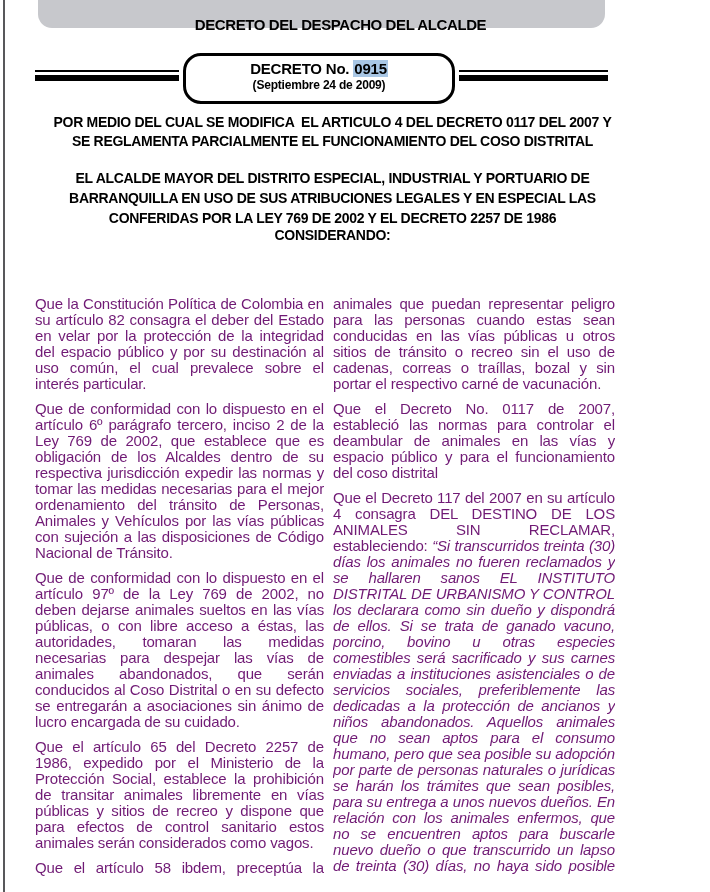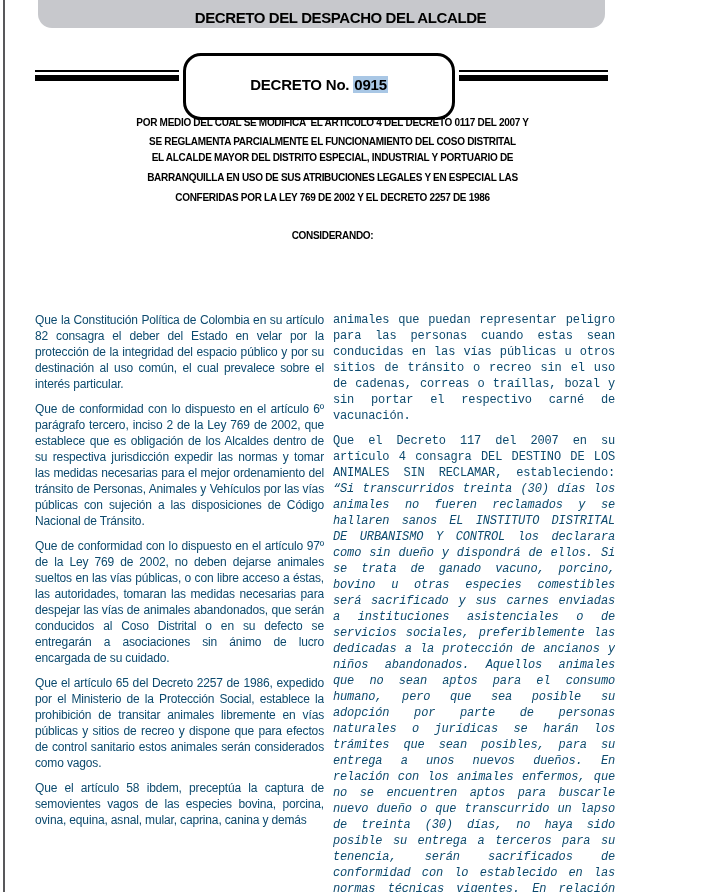"DECRETO DEL DESPACHO DEL ALCALDE" .header-title { top: 9px -> 16px }
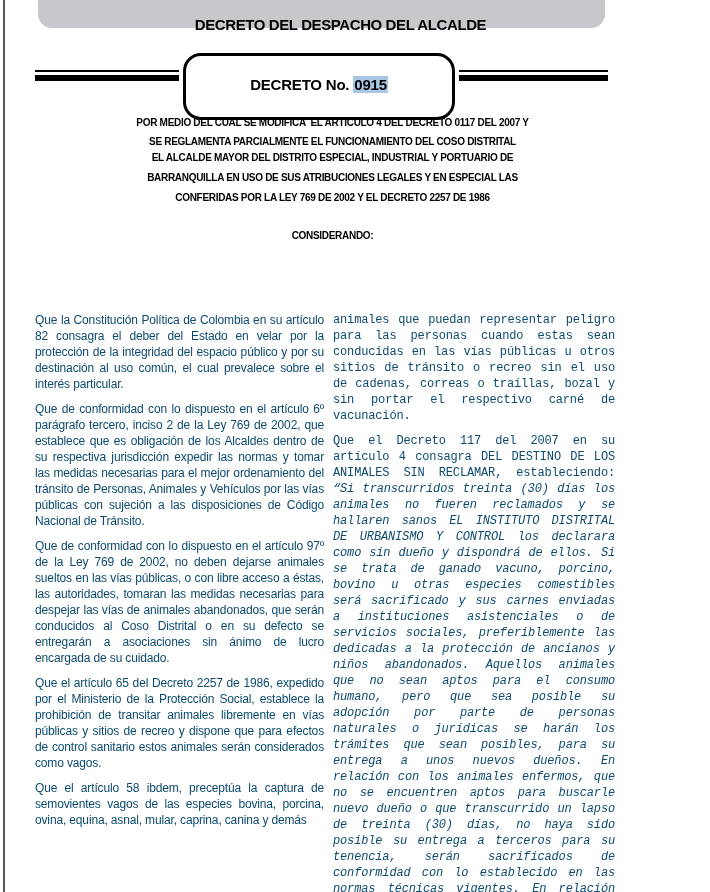"DECRETO No. 0915" .decree-box { padding-top: 20px -> 4px }
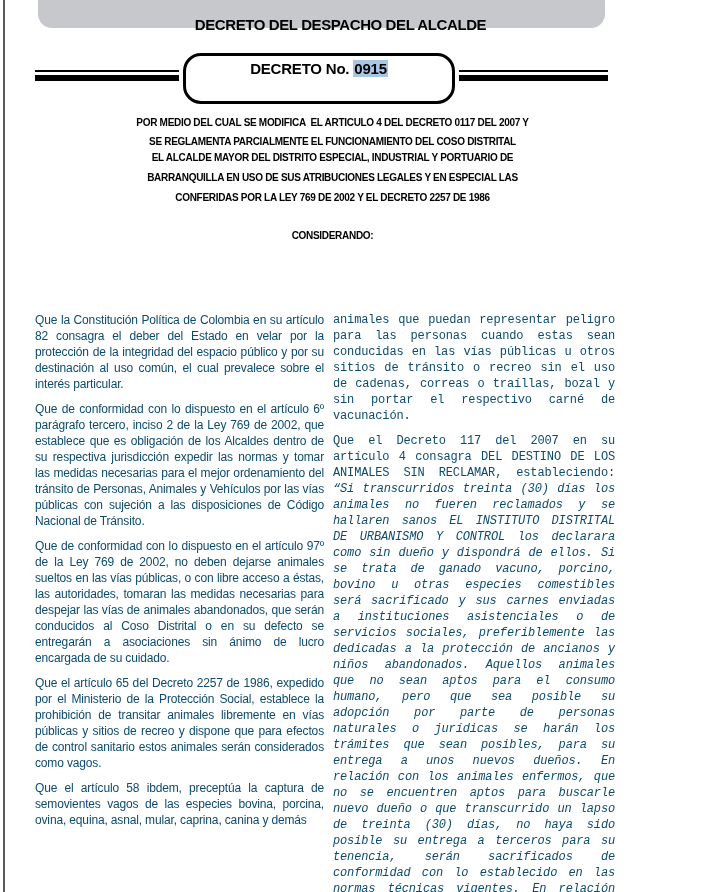"(Septiembre 24 de 2009)" div.decree-line2 { html: none -> <div>(Septiembre 24 de 2009)</div> }
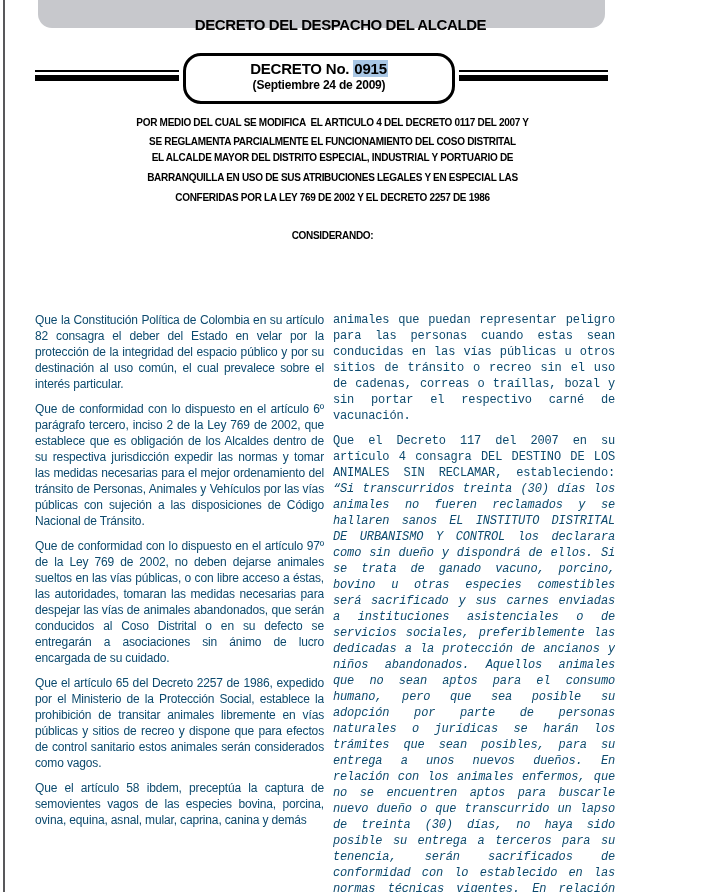"POR MEDIO DEL CUAL SE" .heading { font-size: 10px -> 14px }
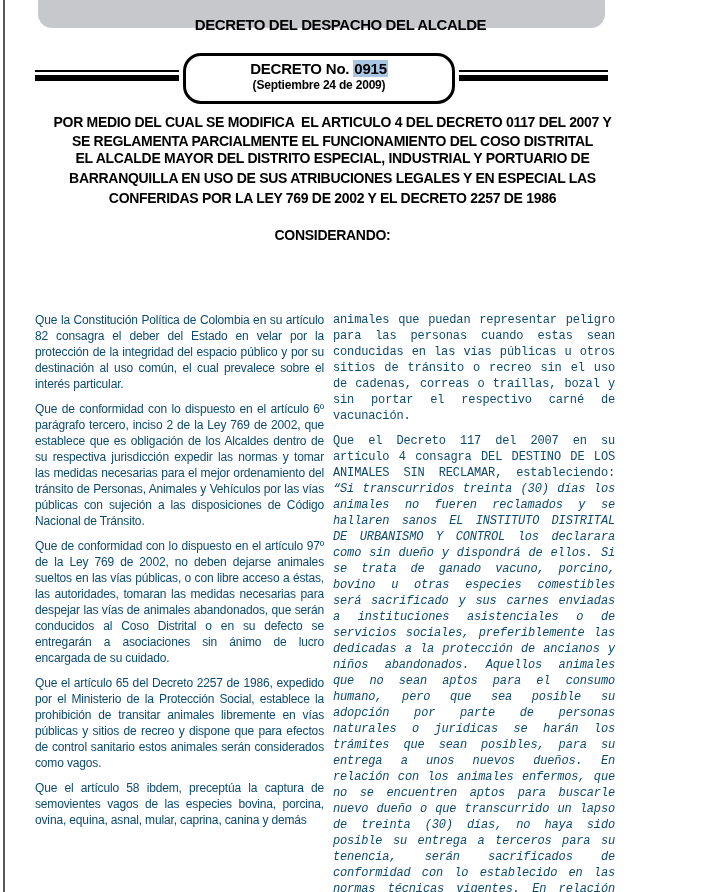"EL ALCALDE MAYOR DEL DISTRITO" .authority { top: 148px -> 168px }
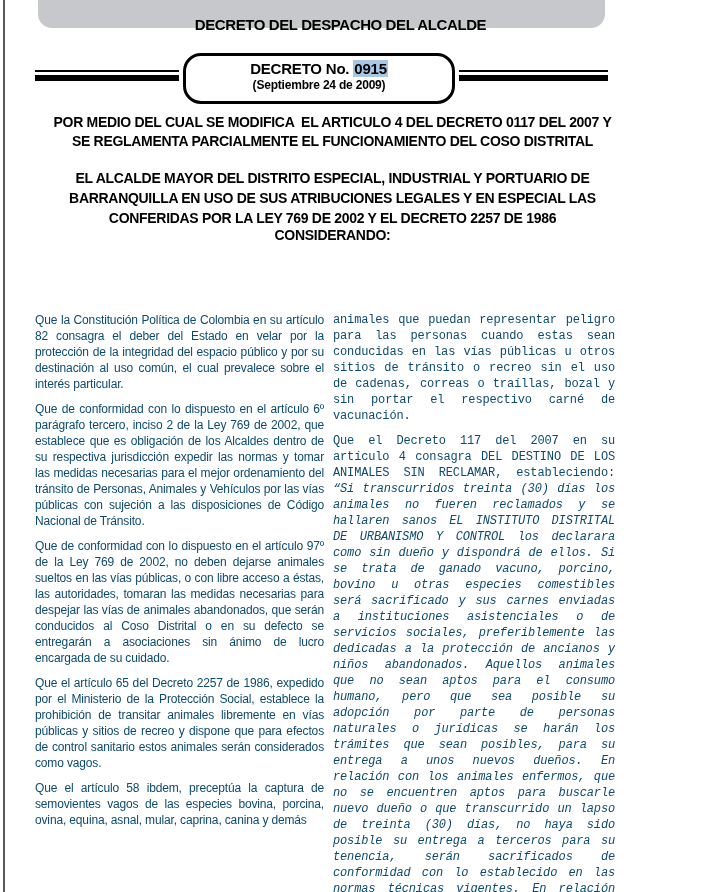"Que la Constitución Política de" .col { color: #0c4a6e -> #701a75; font-size: 12px -> 15px; top: 312px -> 296px }
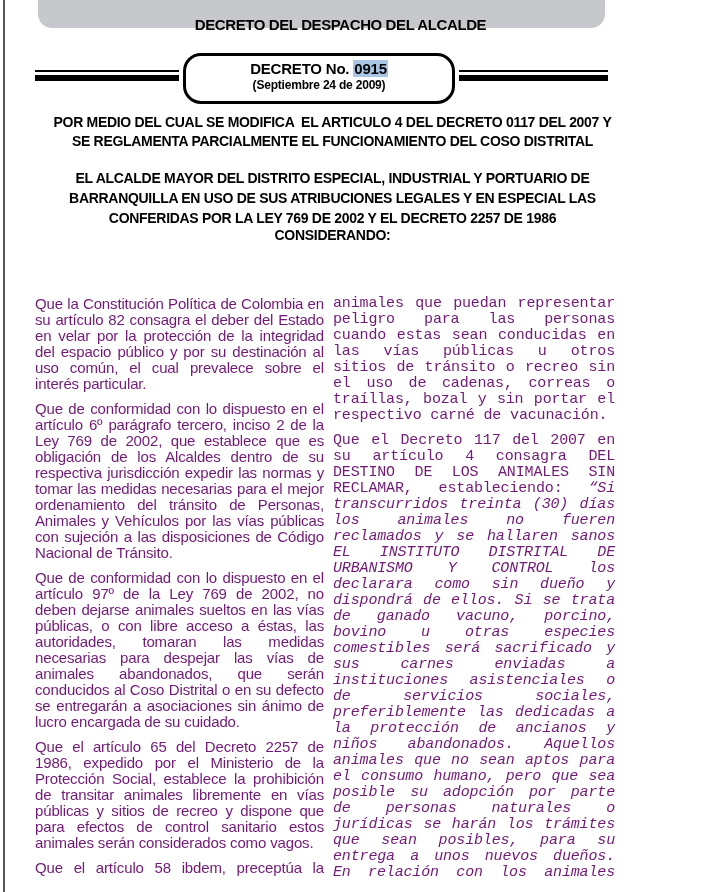"animales que puedan representar peligro" .col-right { font-family: Liberation Mono, monospace -> none }
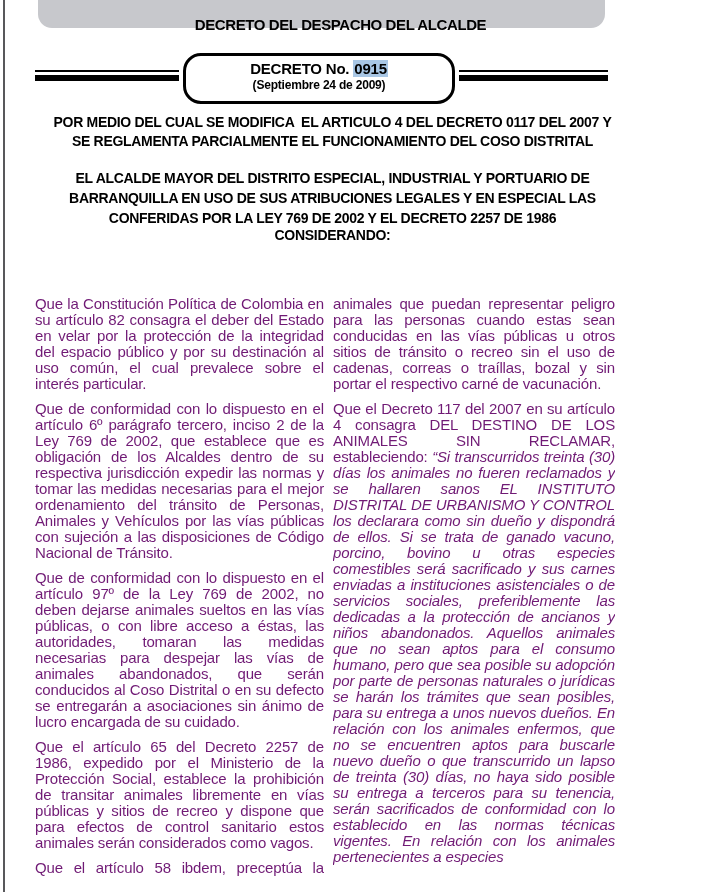"Que el Decreto No. 0117" p { html: none -> <p>Que el Decreto No. 0117 de 2007, estableció las normas para controlar el deambular de animales en las vías y espacio público y para el funcionamiento del coso distrital</p> }
